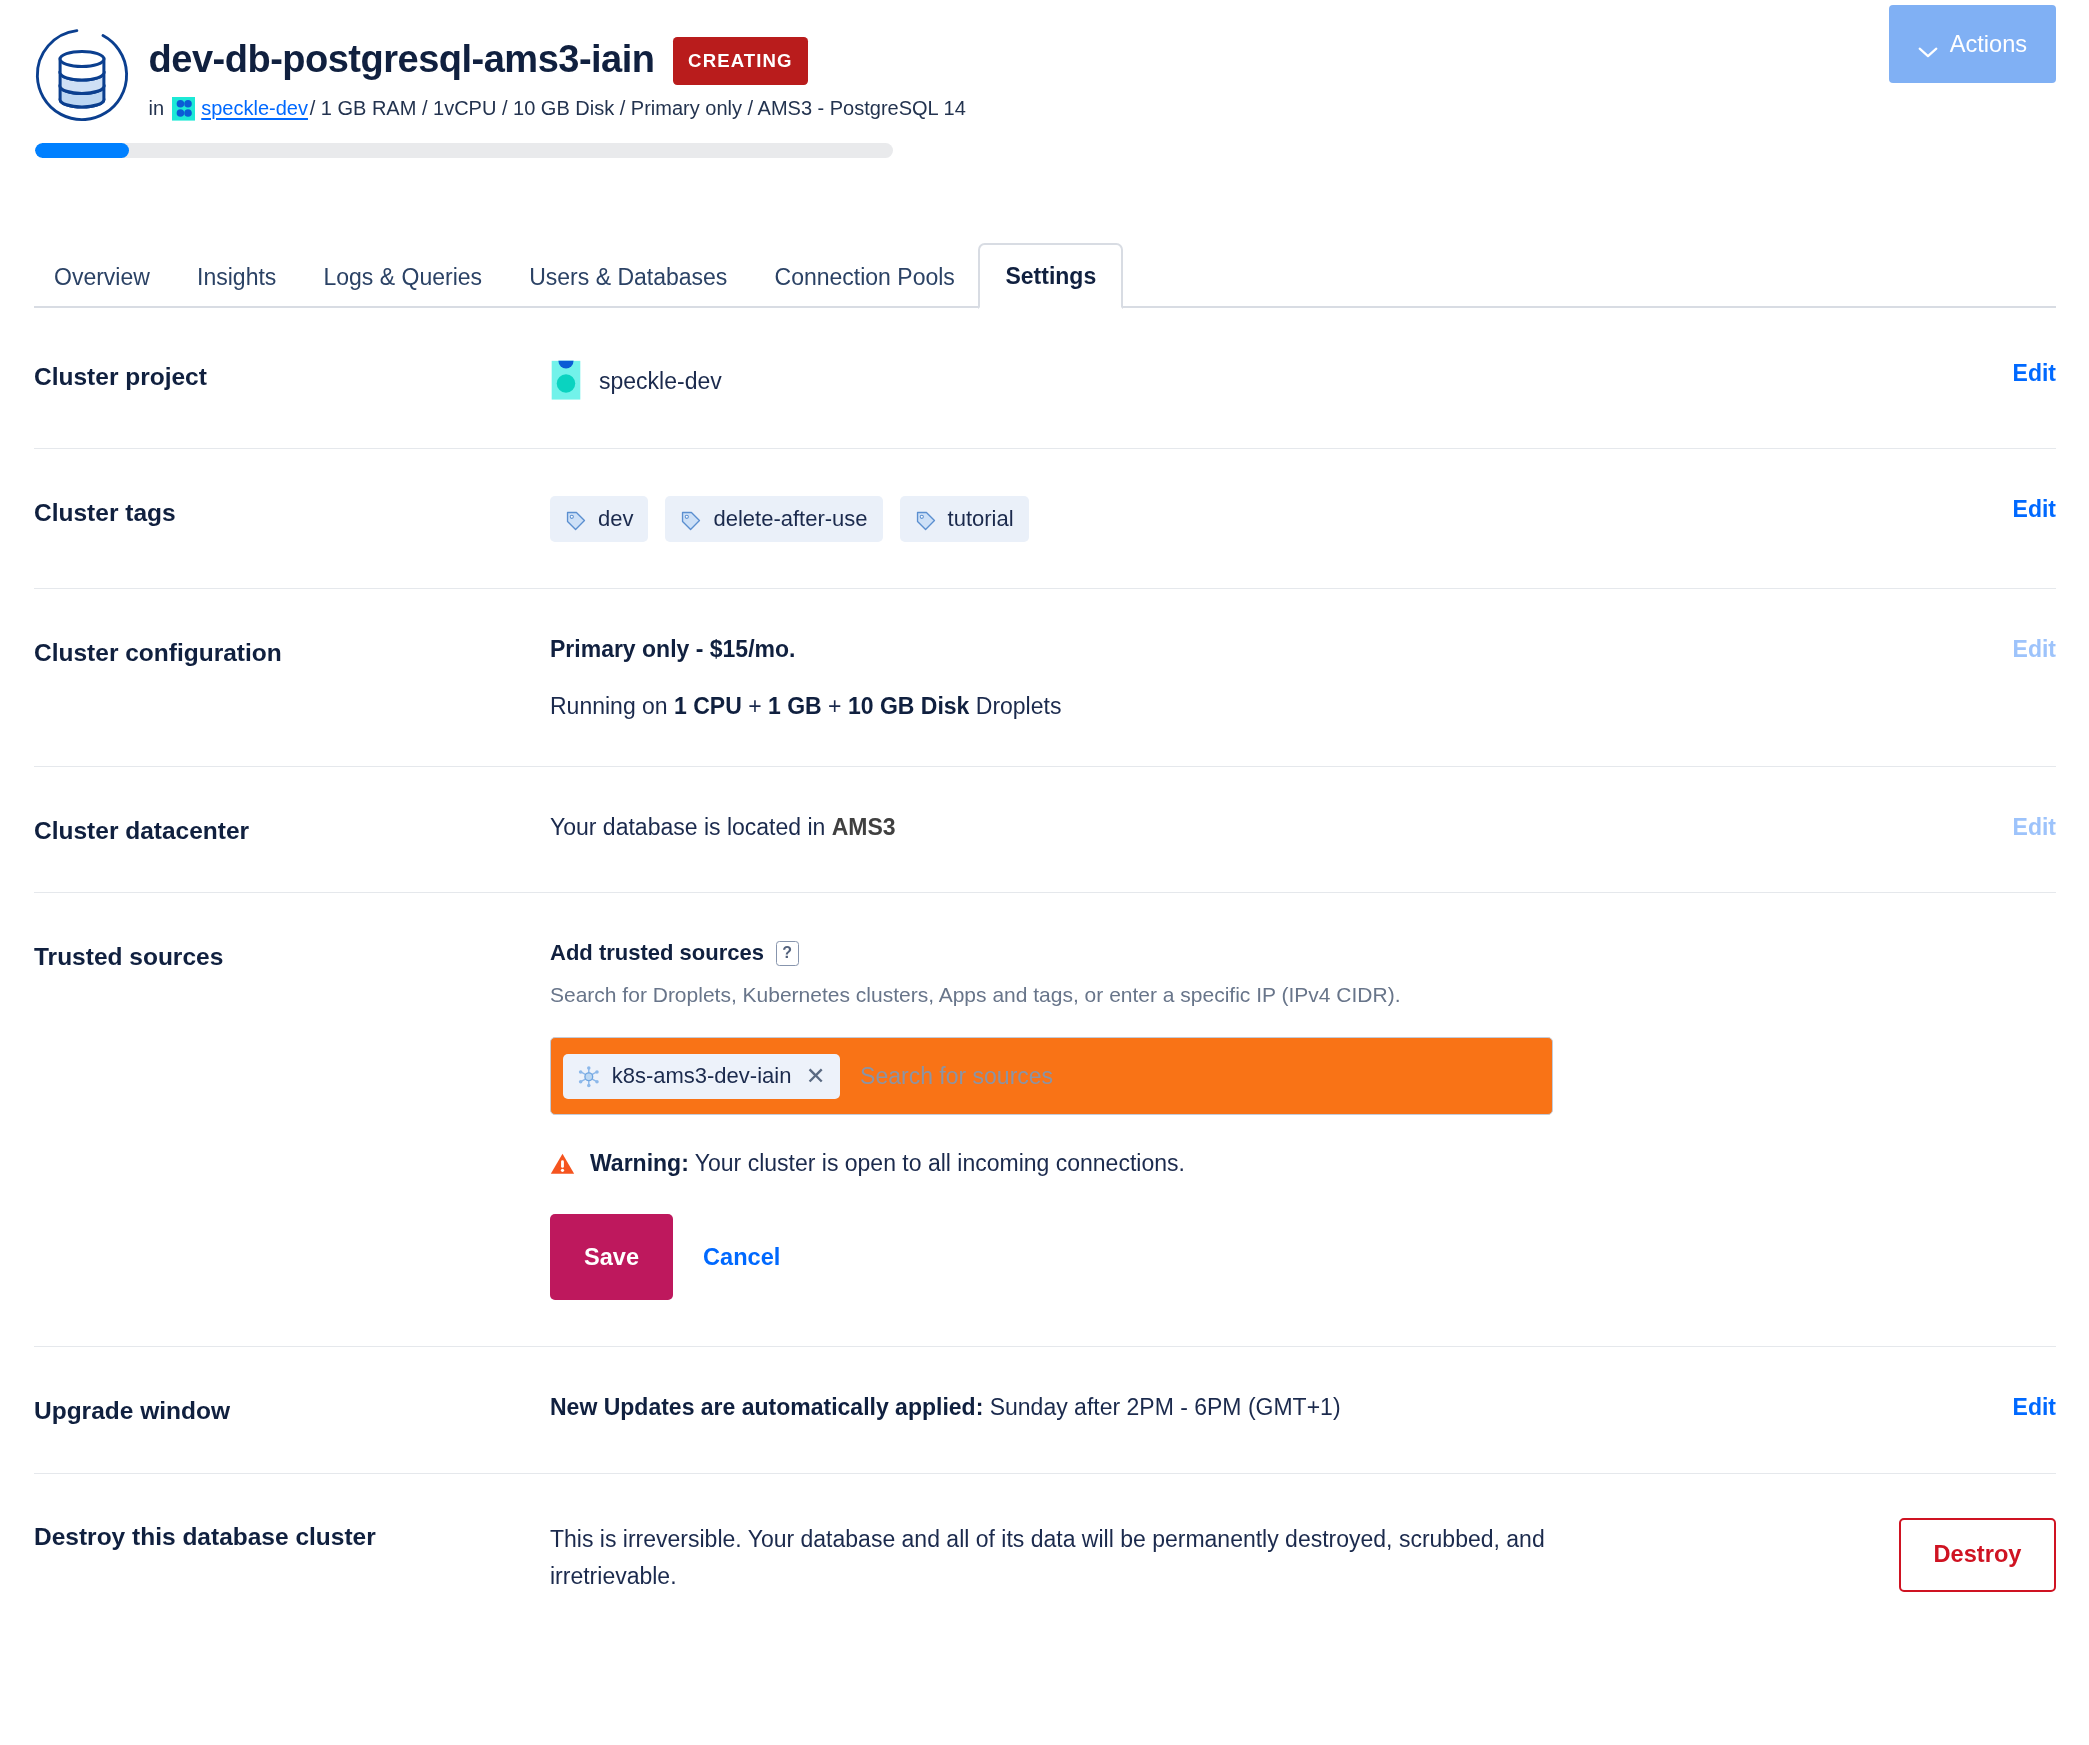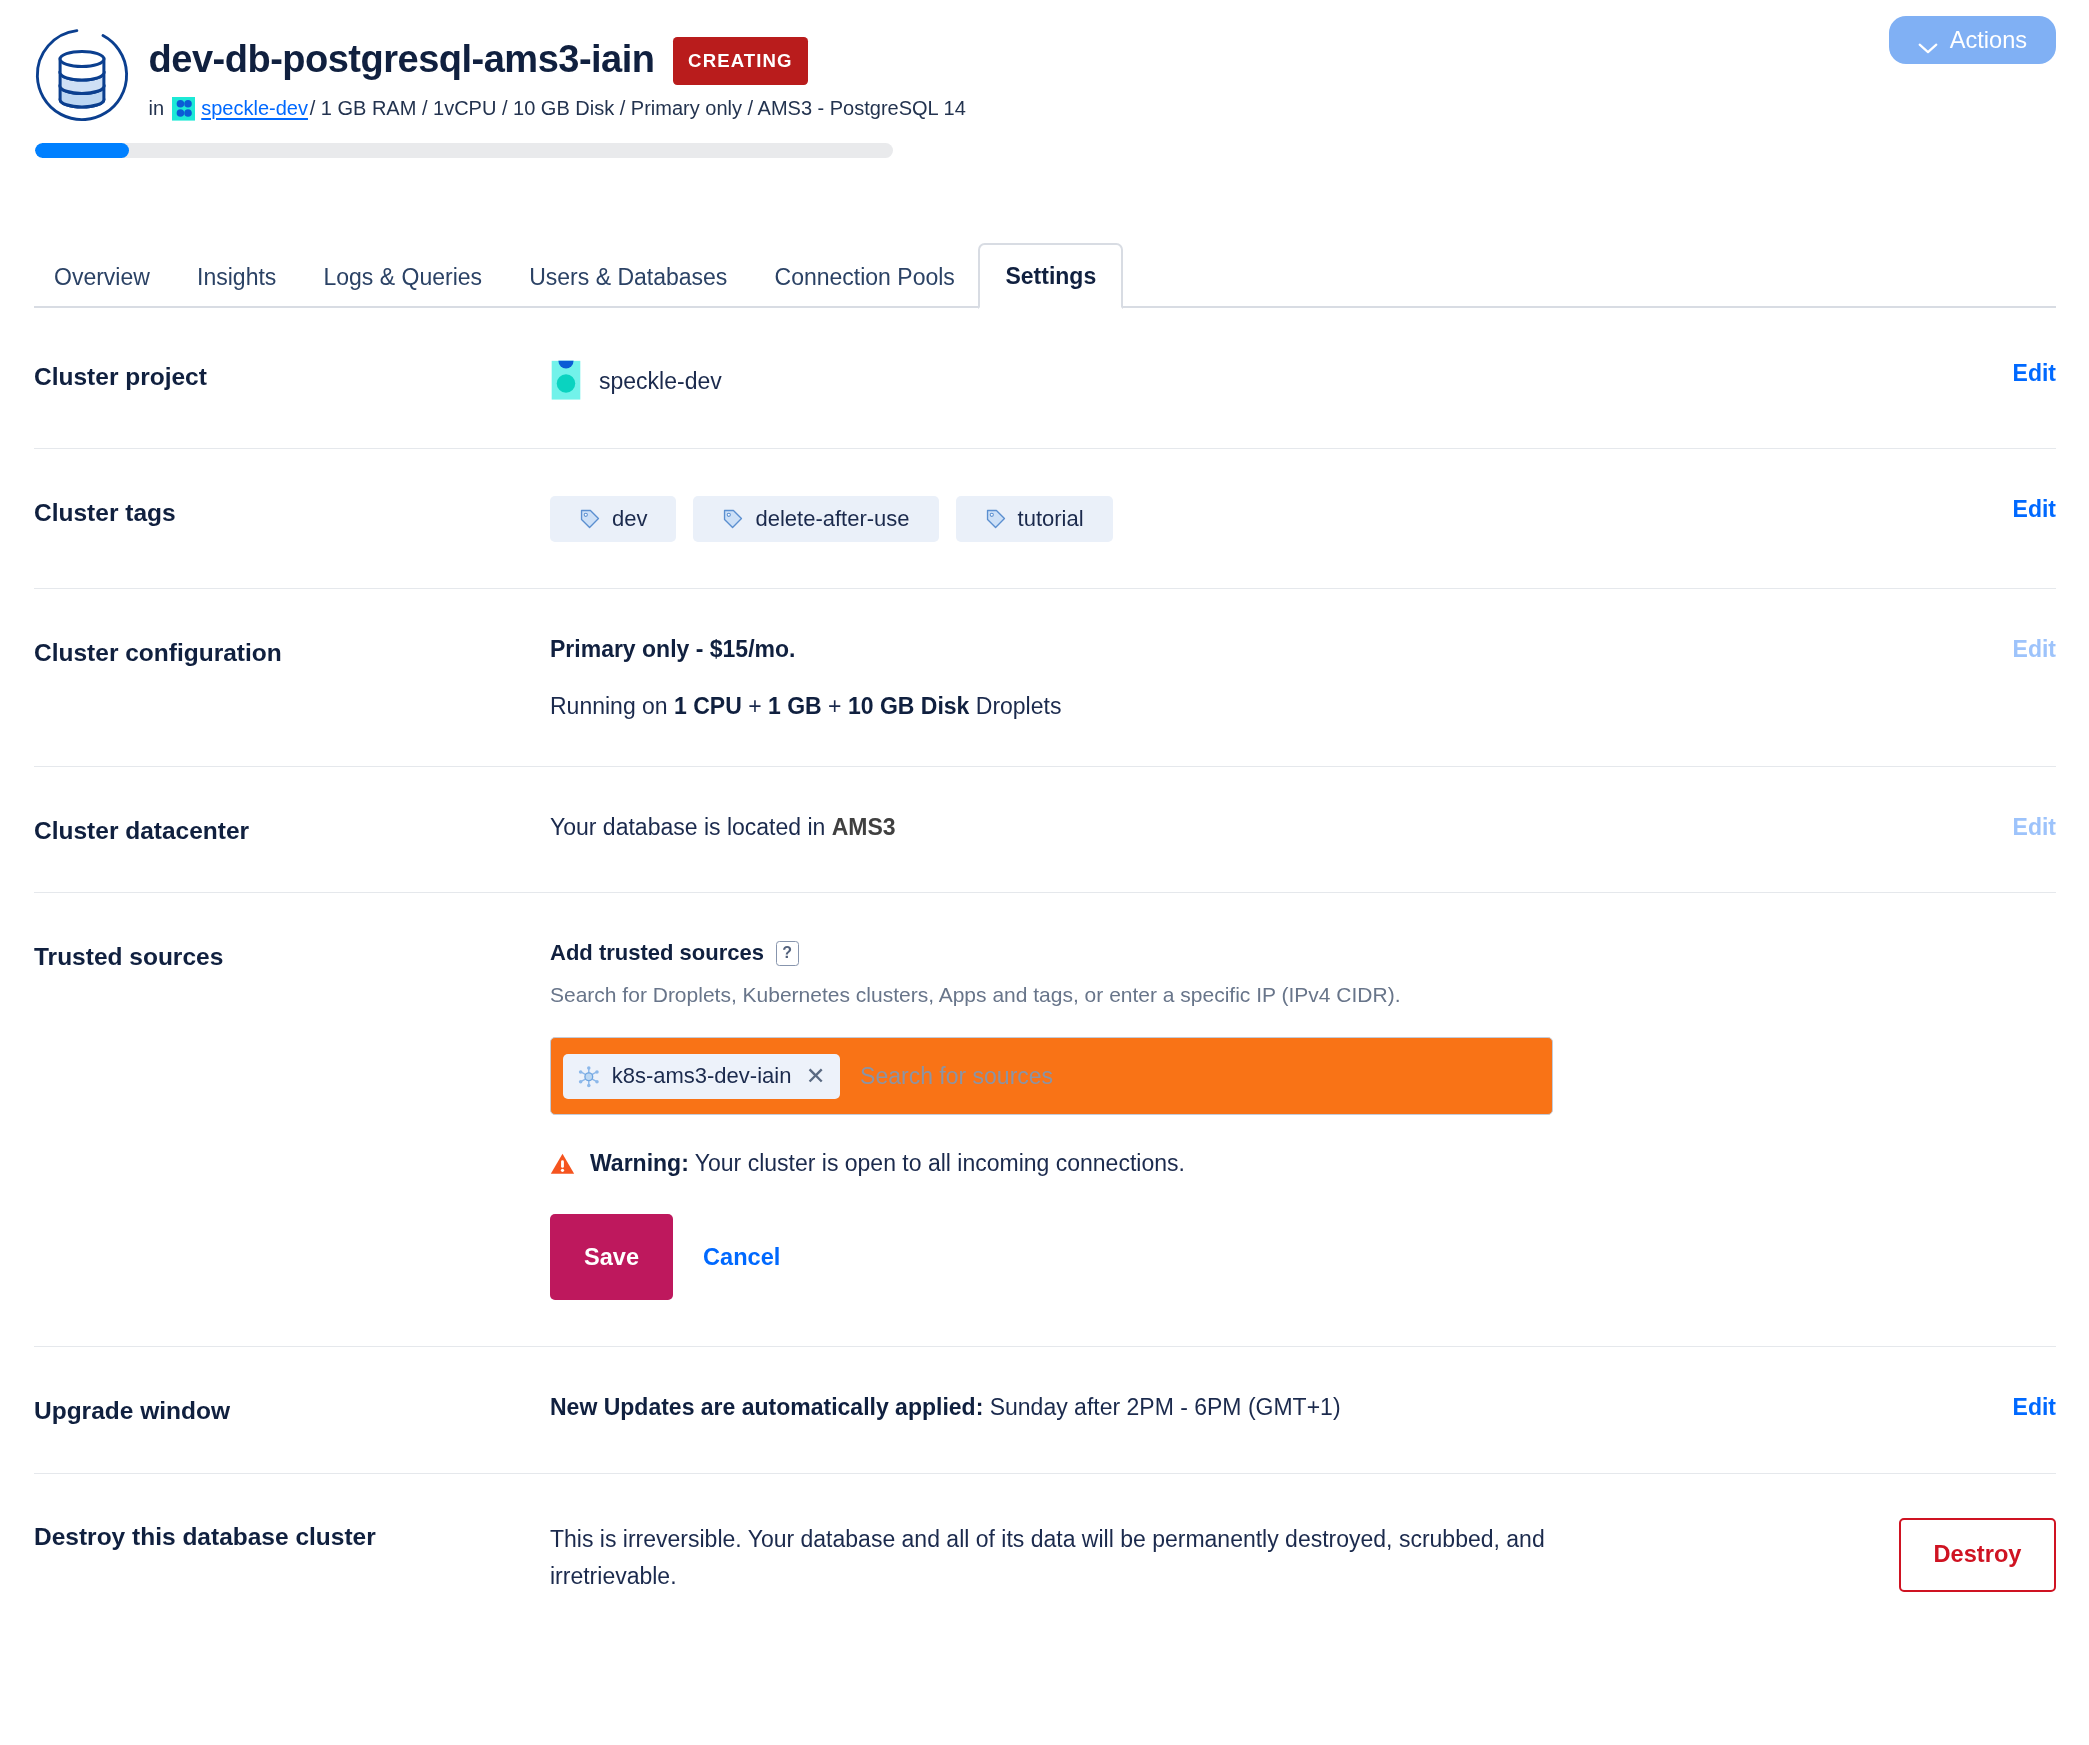"Actions" .actions-btn { border-radius: 17px -> 4px; height: 48px -> 78px; top: 16px -> 5px }
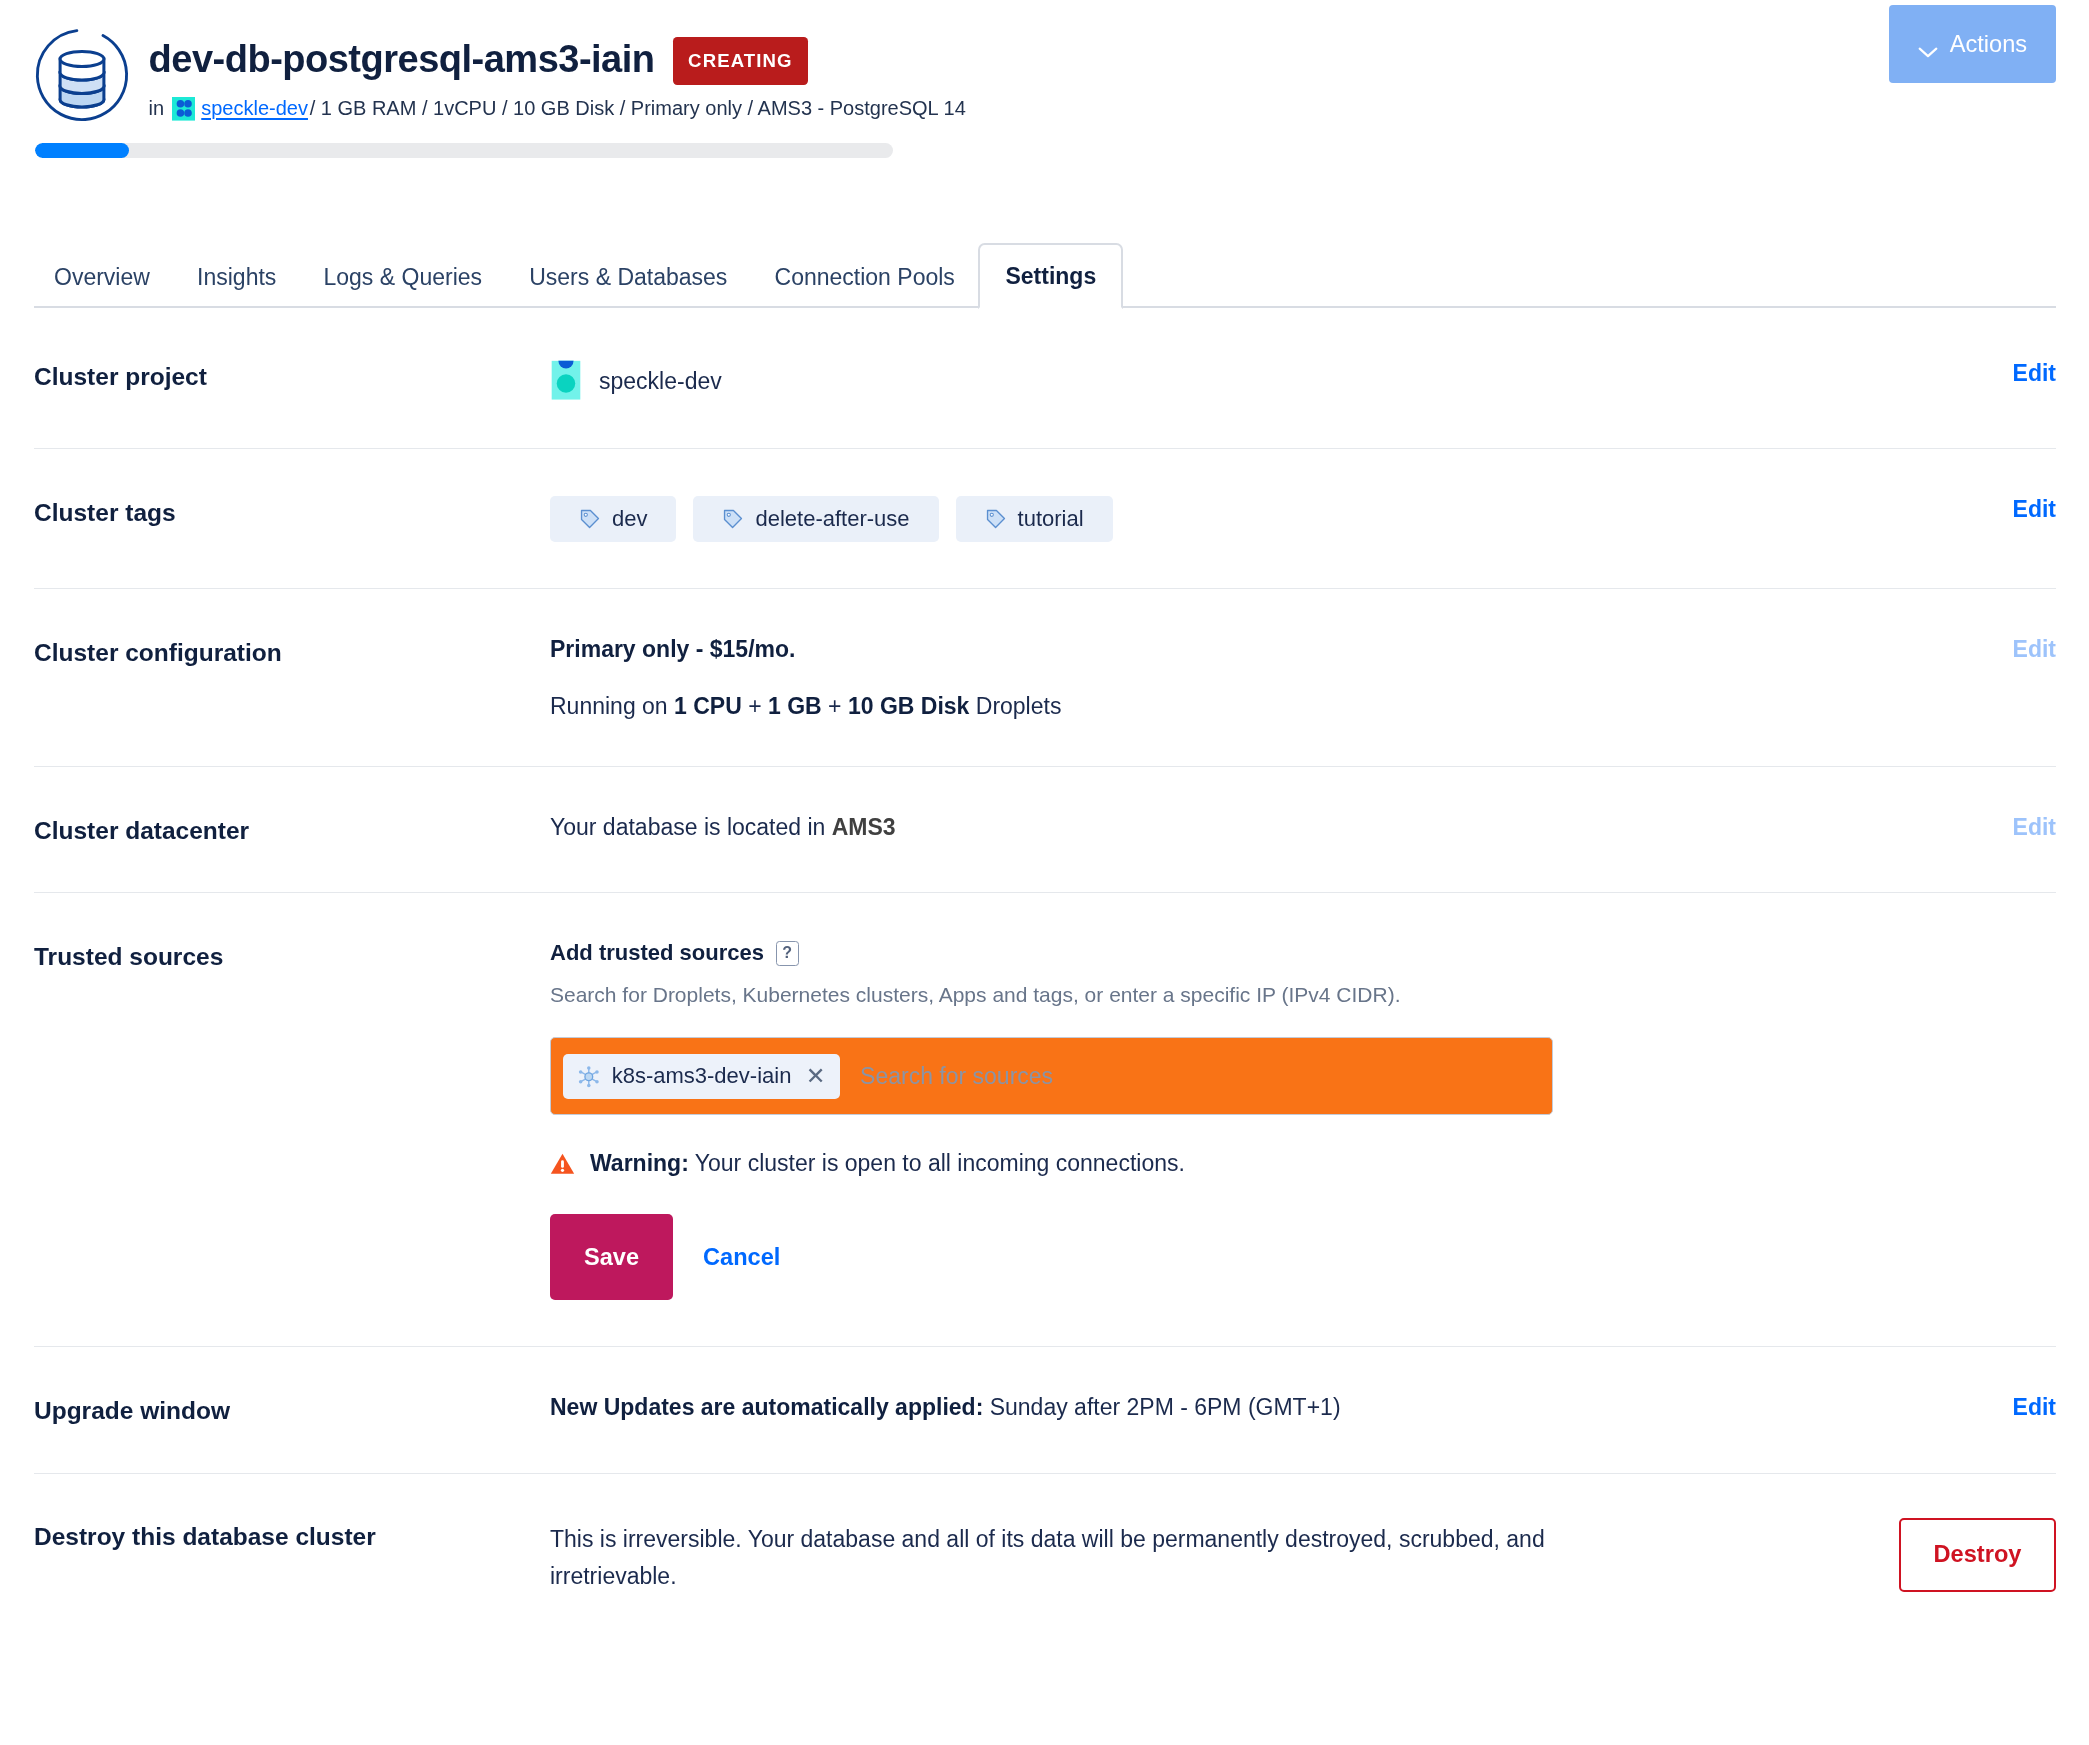"dev" .tag { align-items: center -> flex-end; padding: 10px 29px -> 10px 15px }
